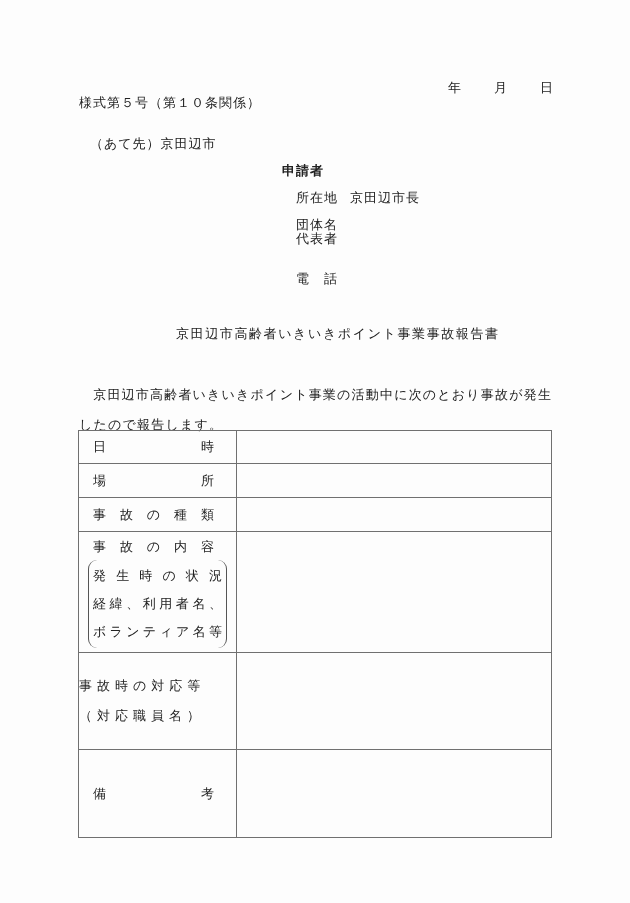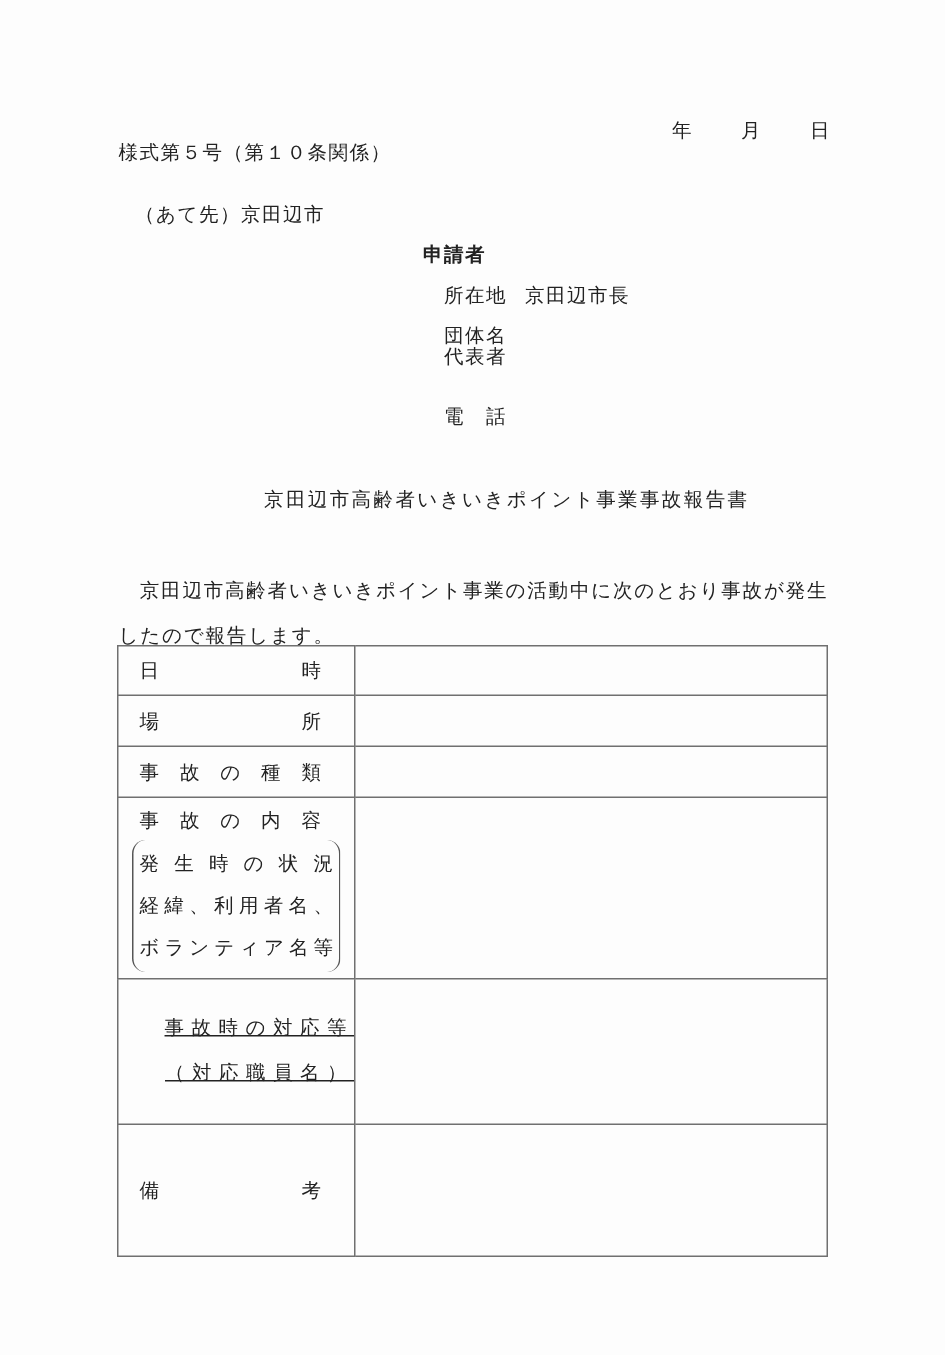"事故時の対応等" .center-lines { text-align: right -> left; text-decoration: underline -> none }
